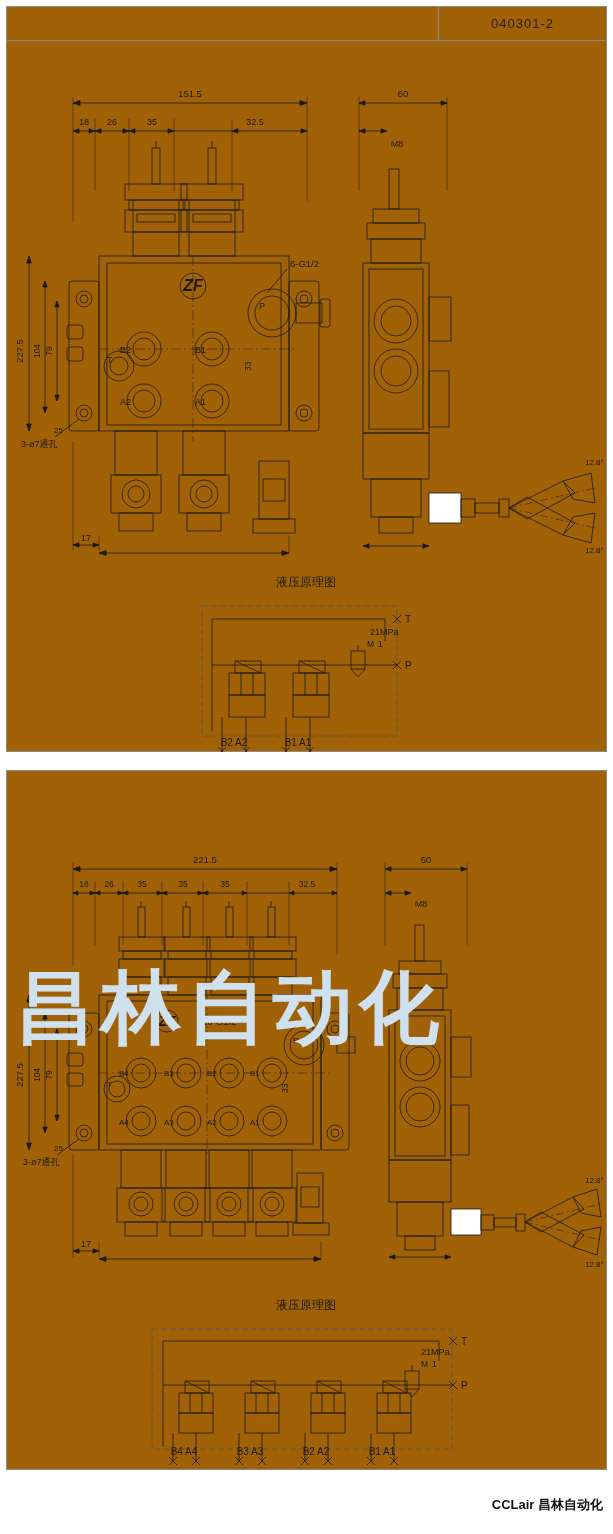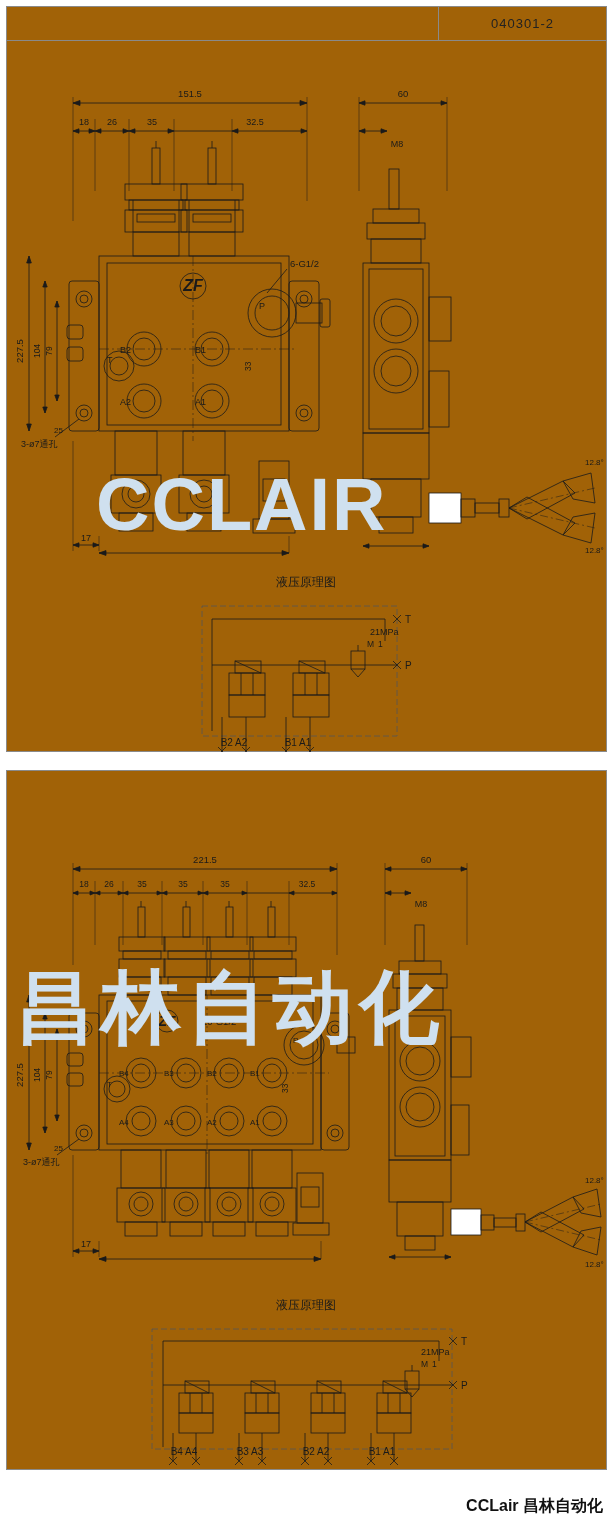"CCLAIR" div.wm { html: <div>CCLAIR</div> -> none }
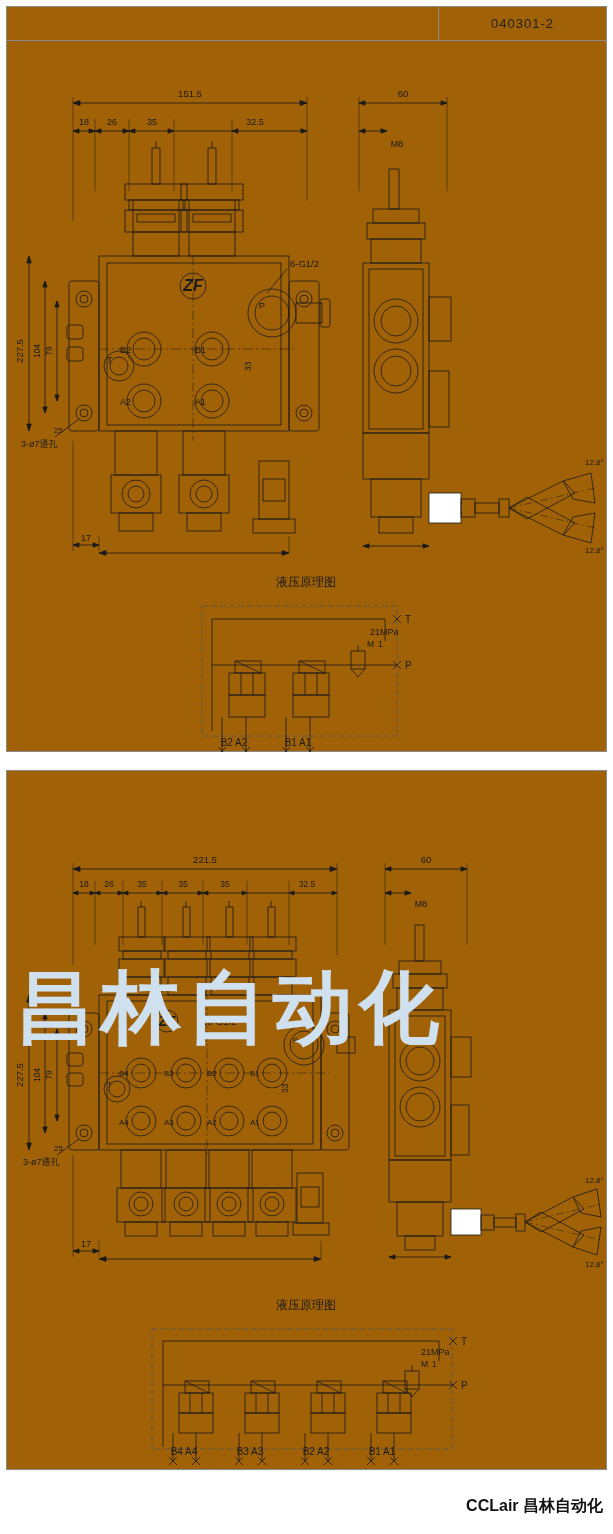"CCLair 昌林自动化" #footer { font-size: 16px -> 13px }
